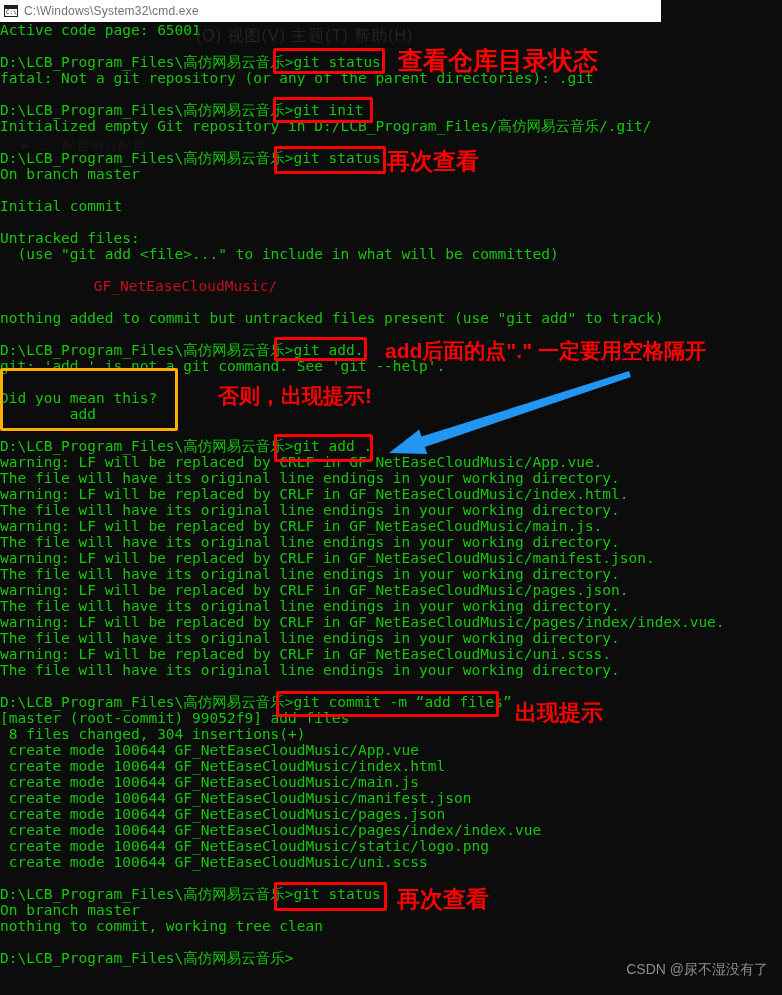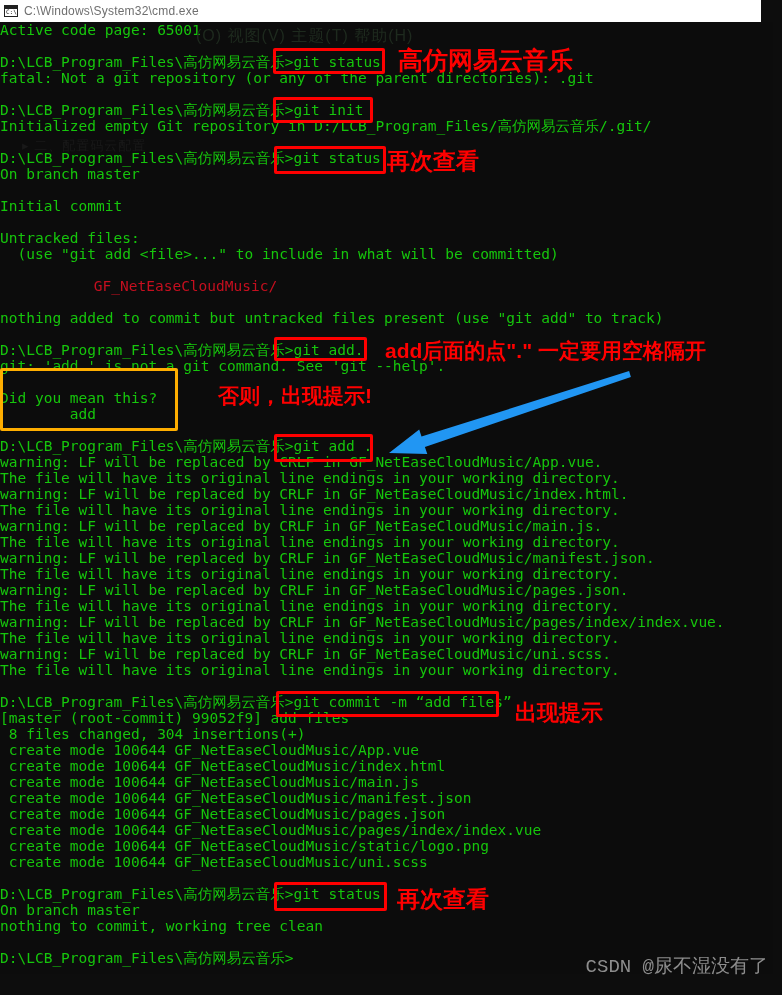"C:\Windows\System32\cmd.exe" #titlebar { width: 761px -> 661px }
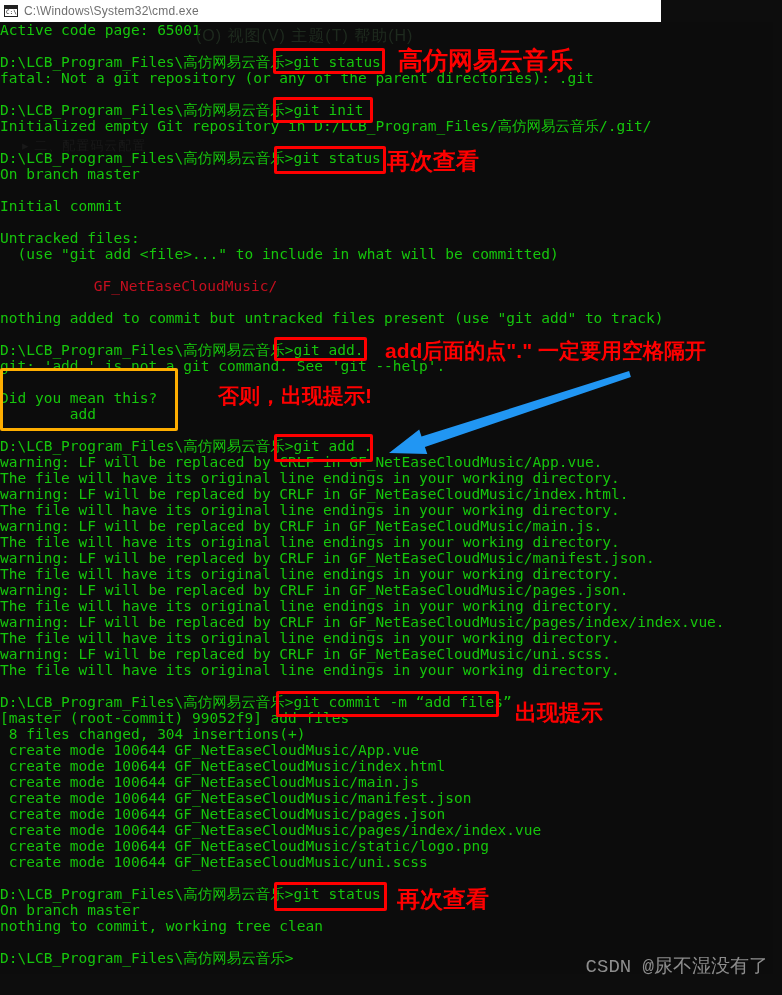"高仿网易云音乐" div.anno { text: 高仿网易云音乐 -> 查看仓库目录状态 }
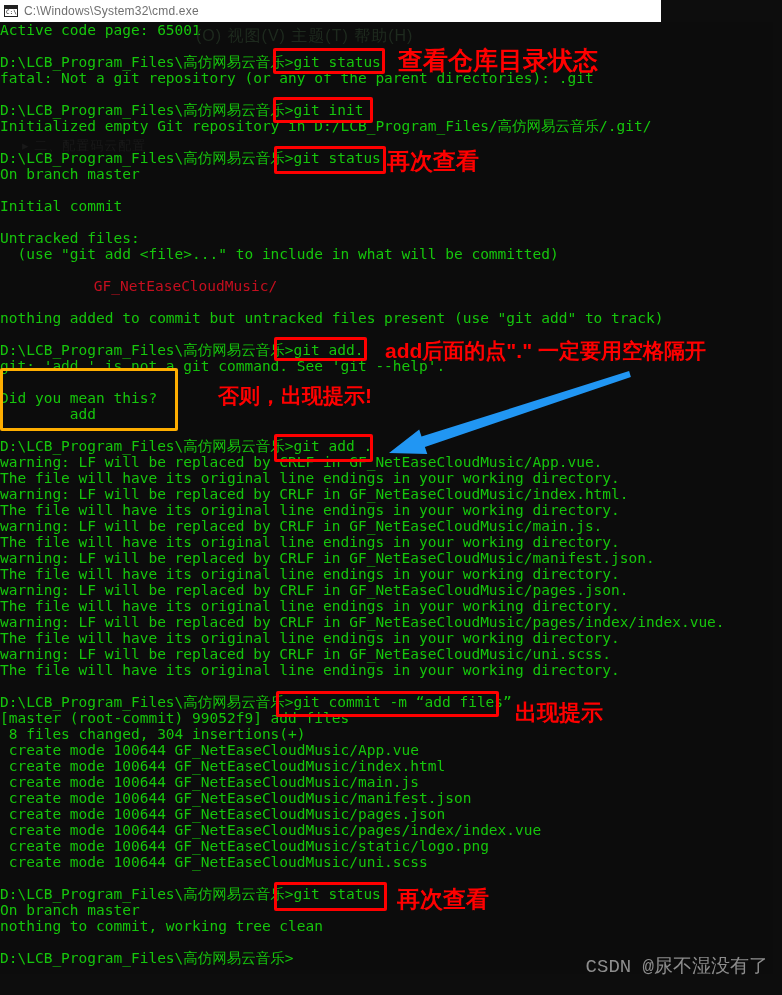"CSDN @尿不湿没有了" #watermark { font-family: Liberation Mono, monospace -> Liberation Sans, sans-serif; font-size: 19px -> 14px }
